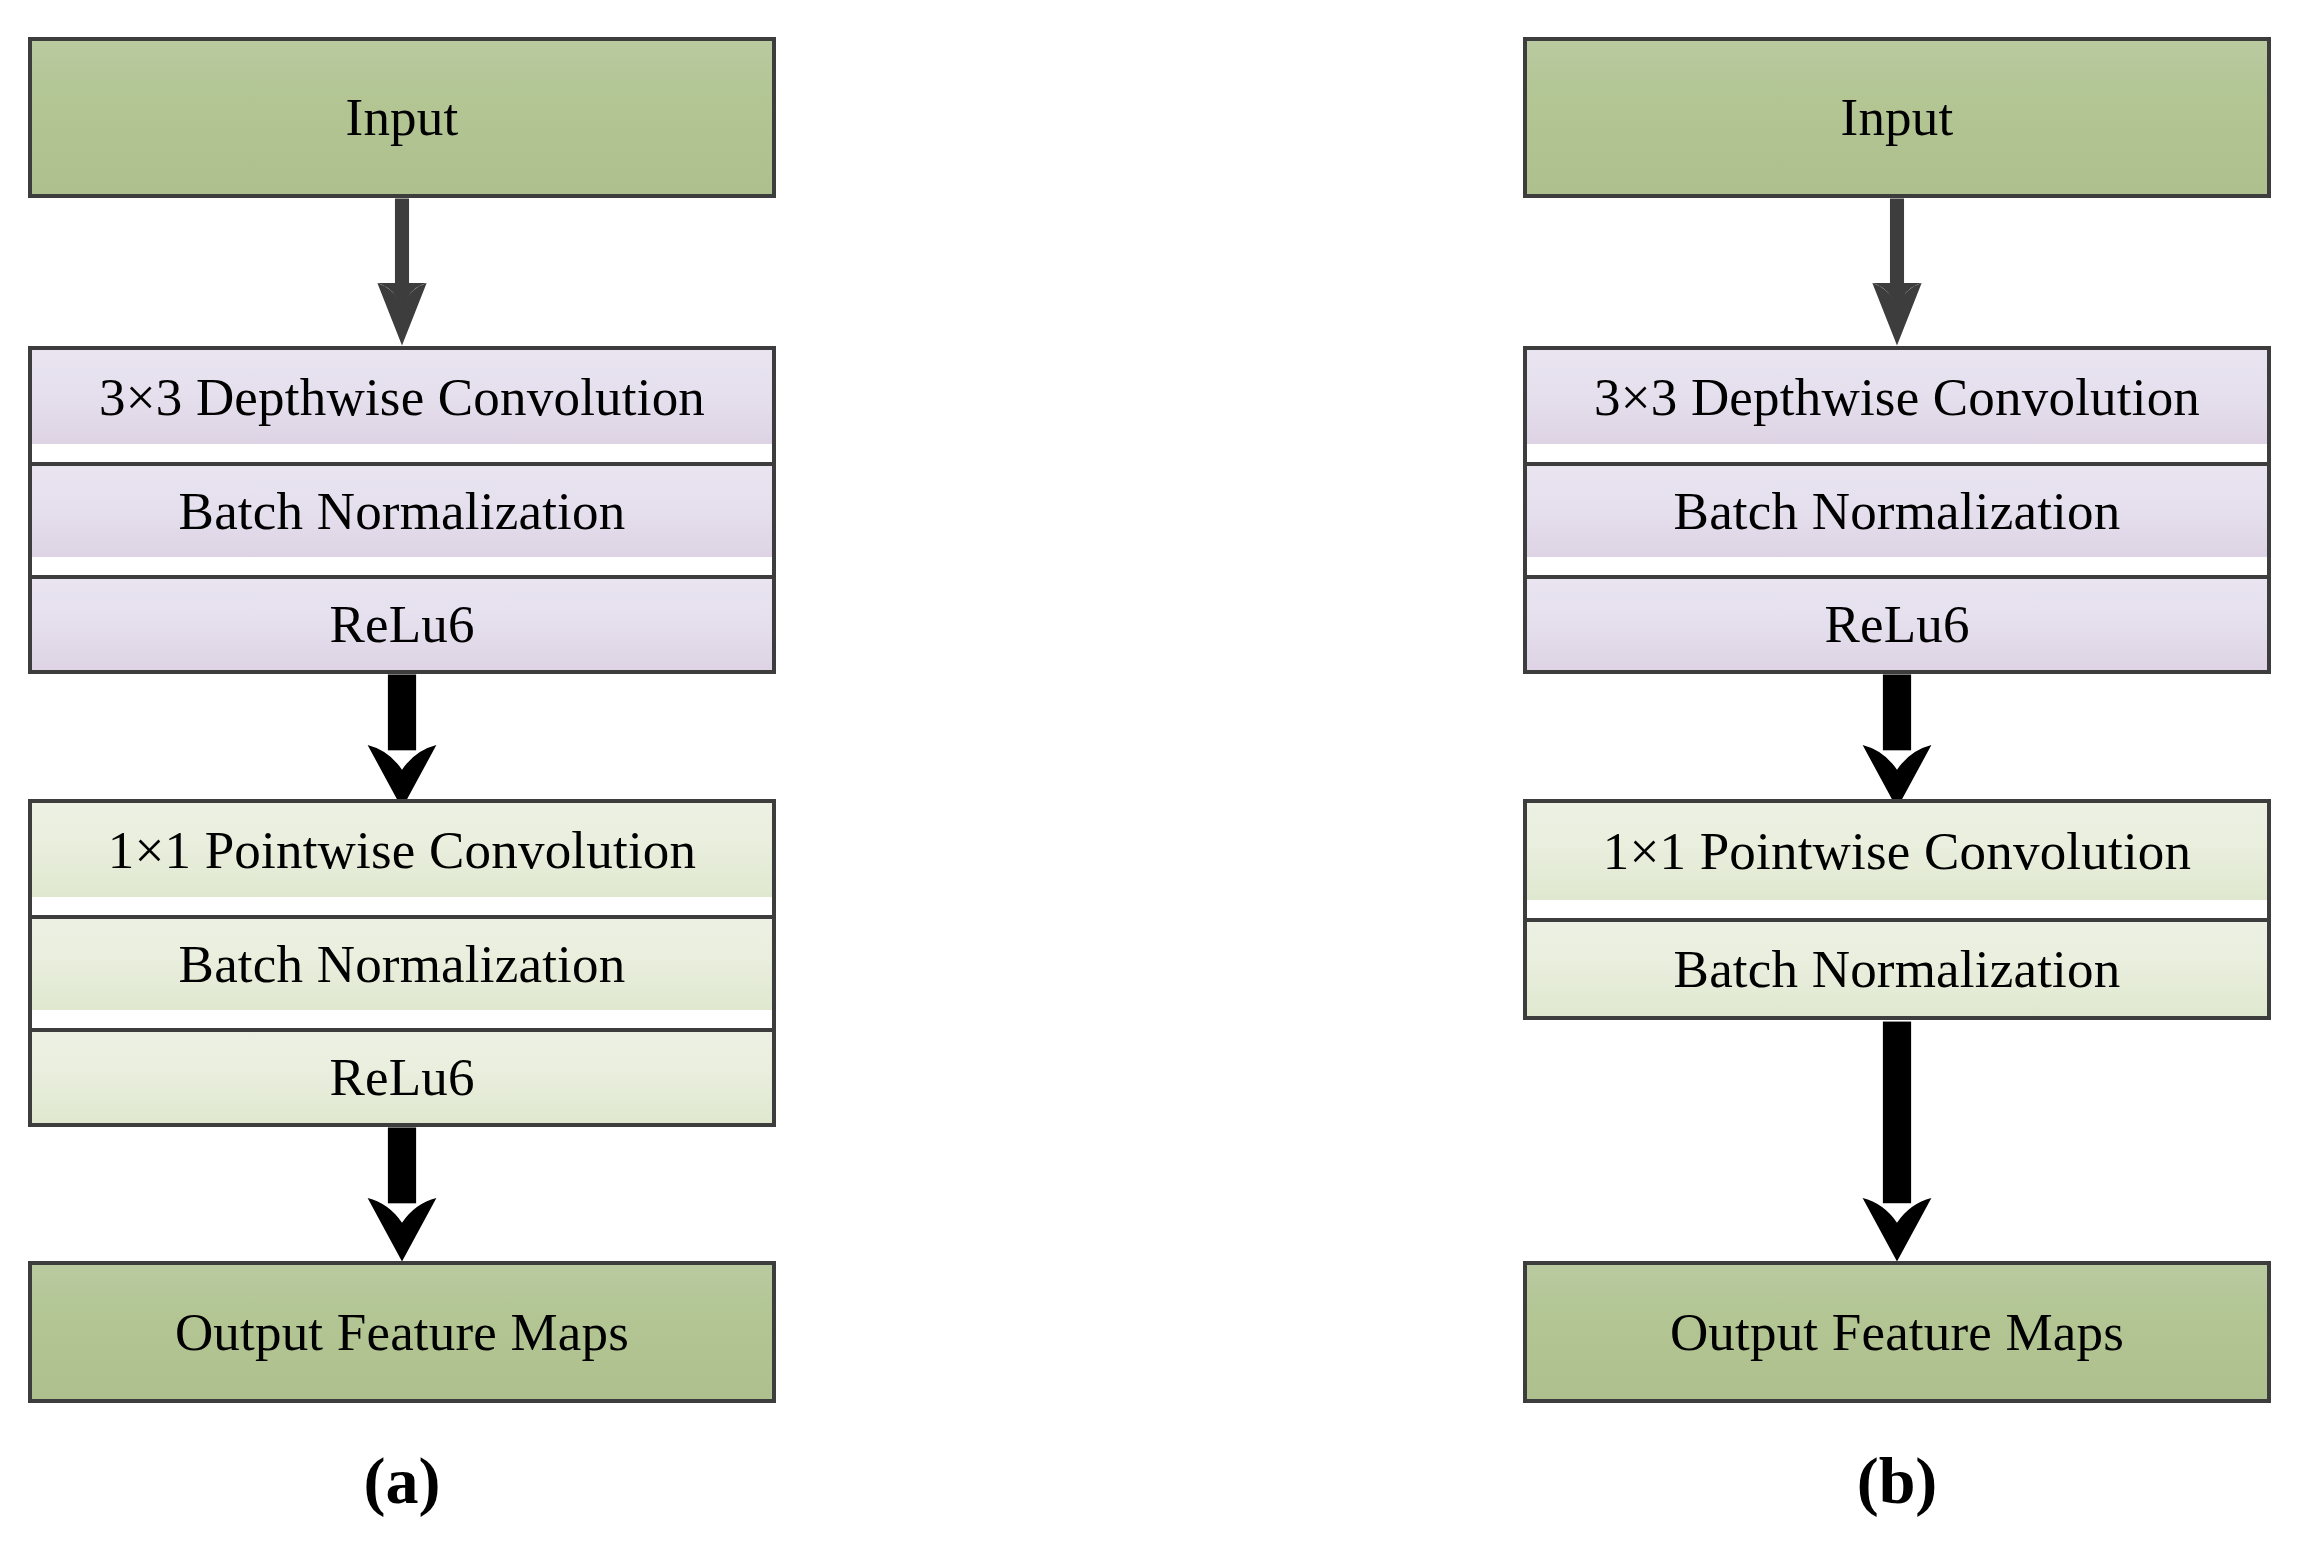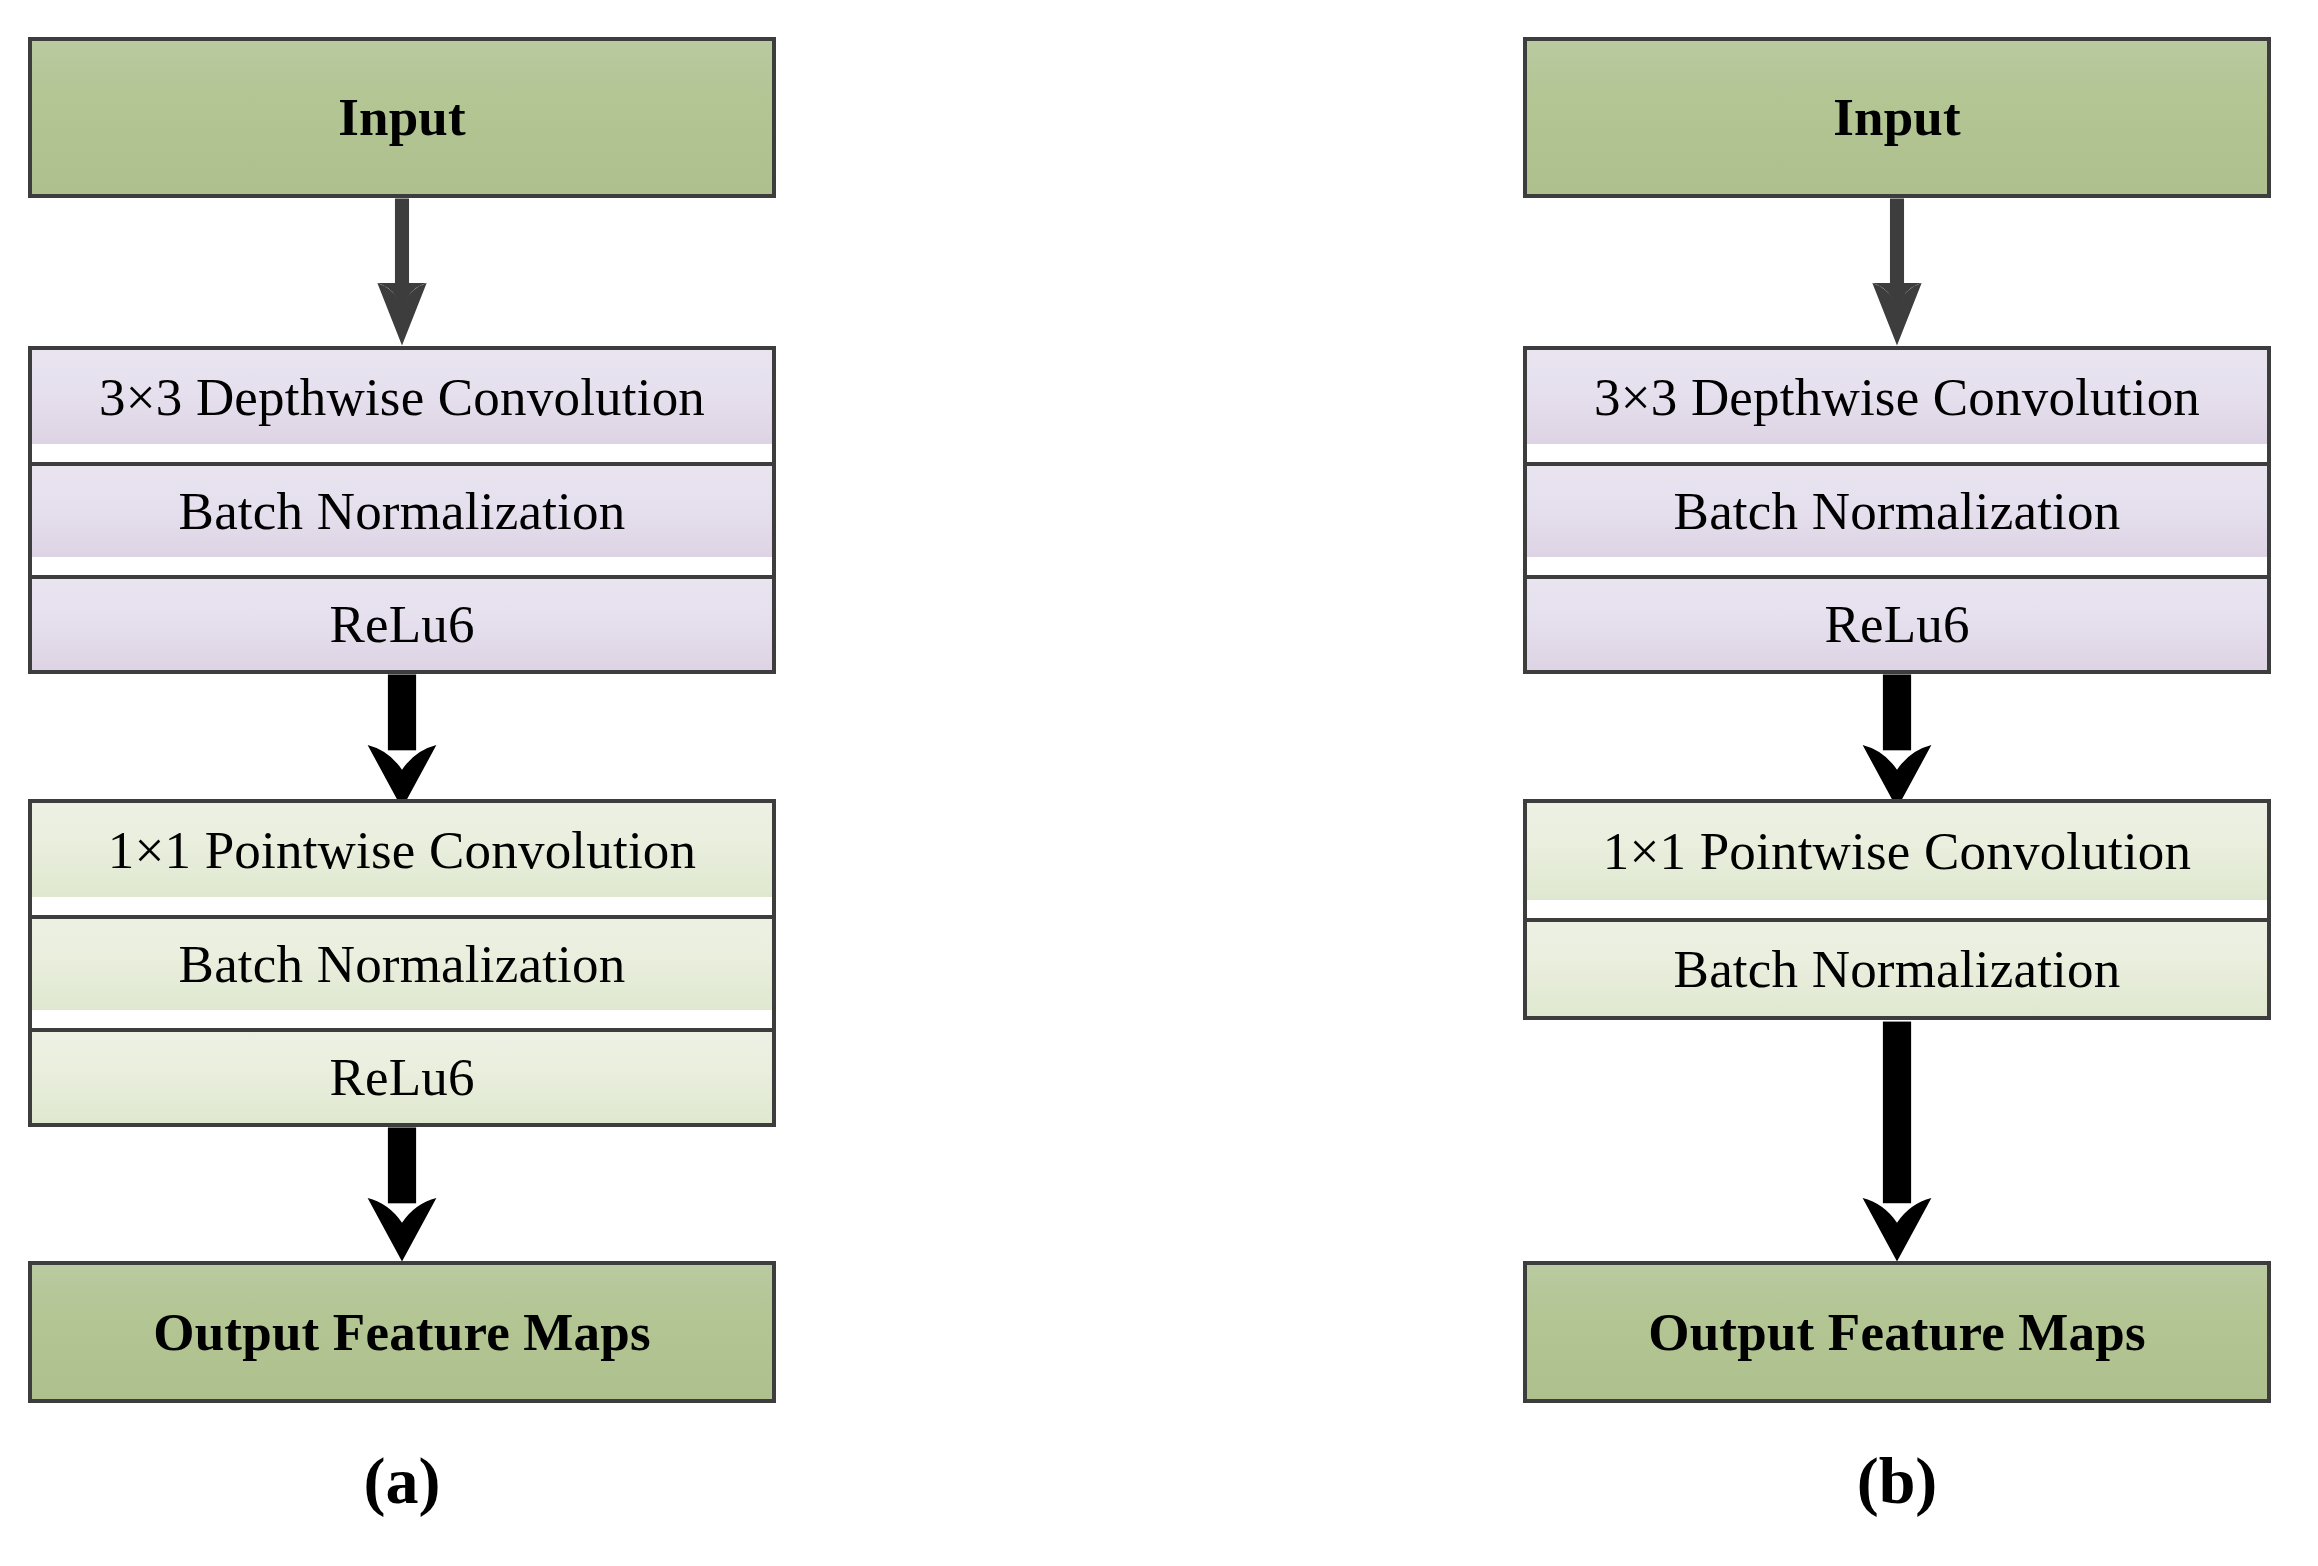"Input" .block.terminal { font-weight: bold -> none }
